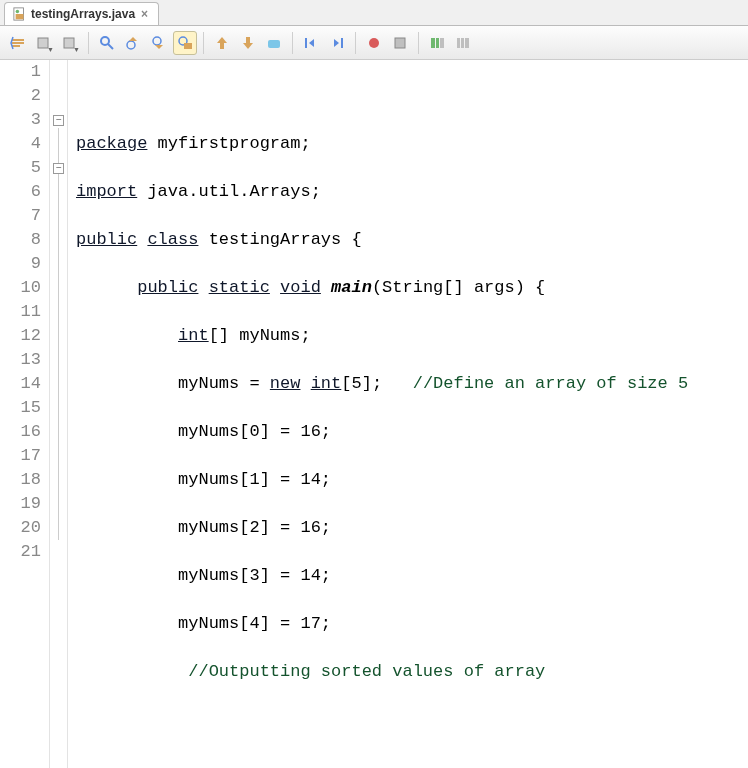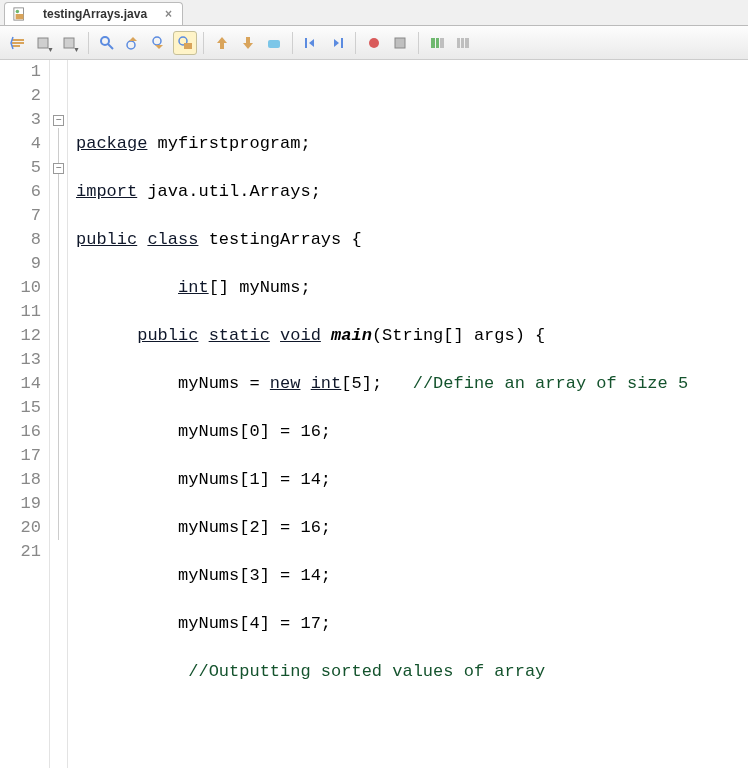"testingArrays.java" .tab { gap: 16px -> 4px }
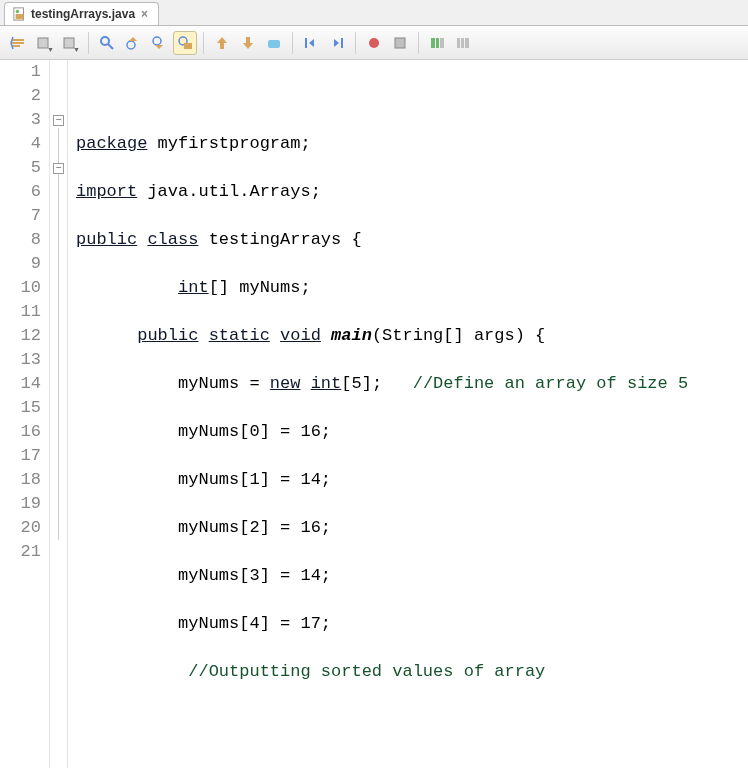"int[] myNums;" div.ln { order: before "public static void main(String[] args)" -> after "public static void main(String[] args)" }
